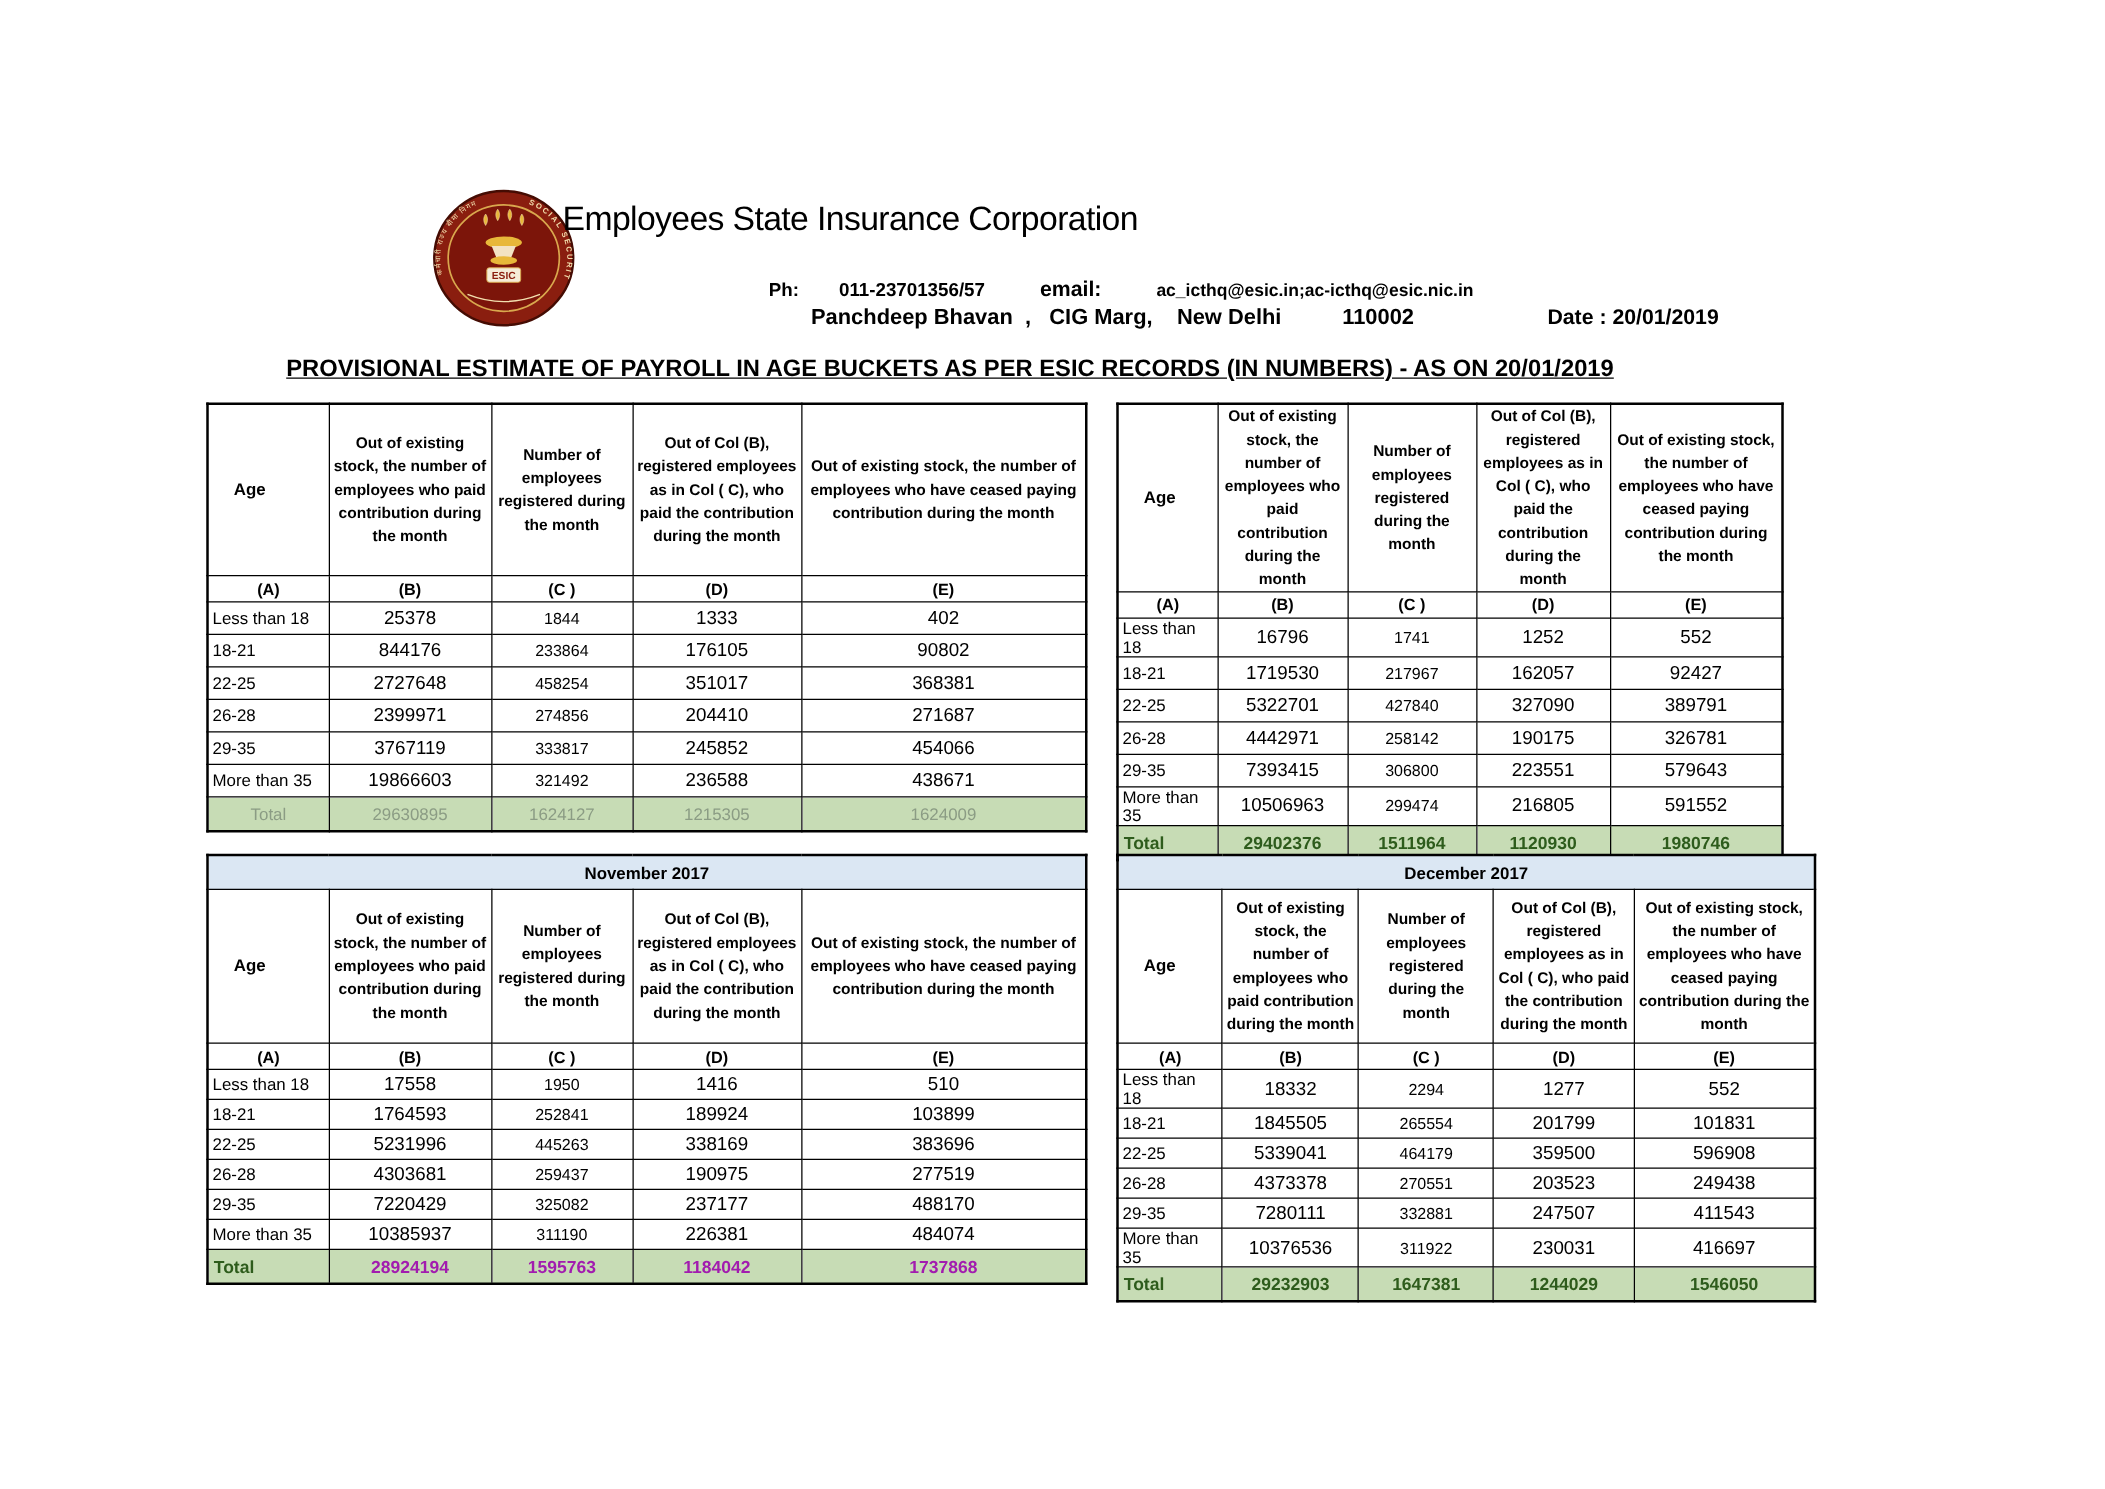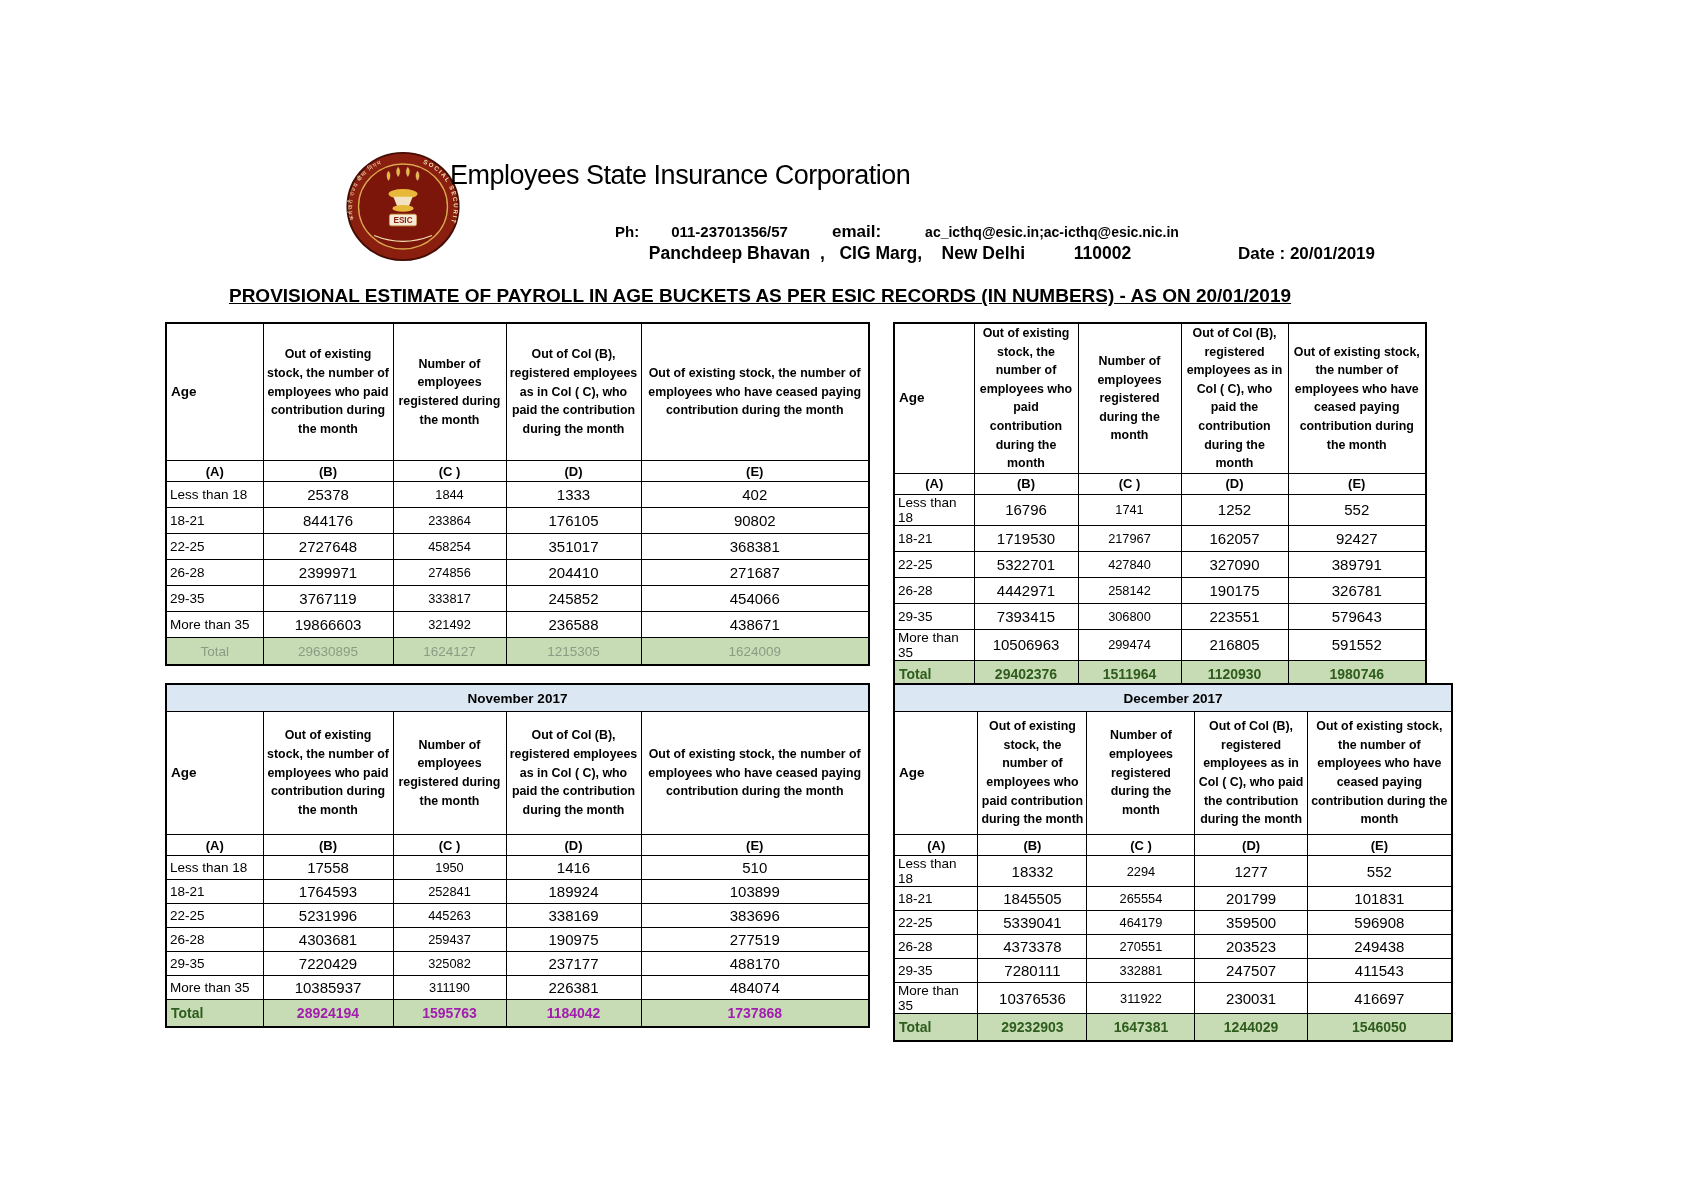"Age" .head-row td.hcol0 { padding-left: 4px -> 20px }
